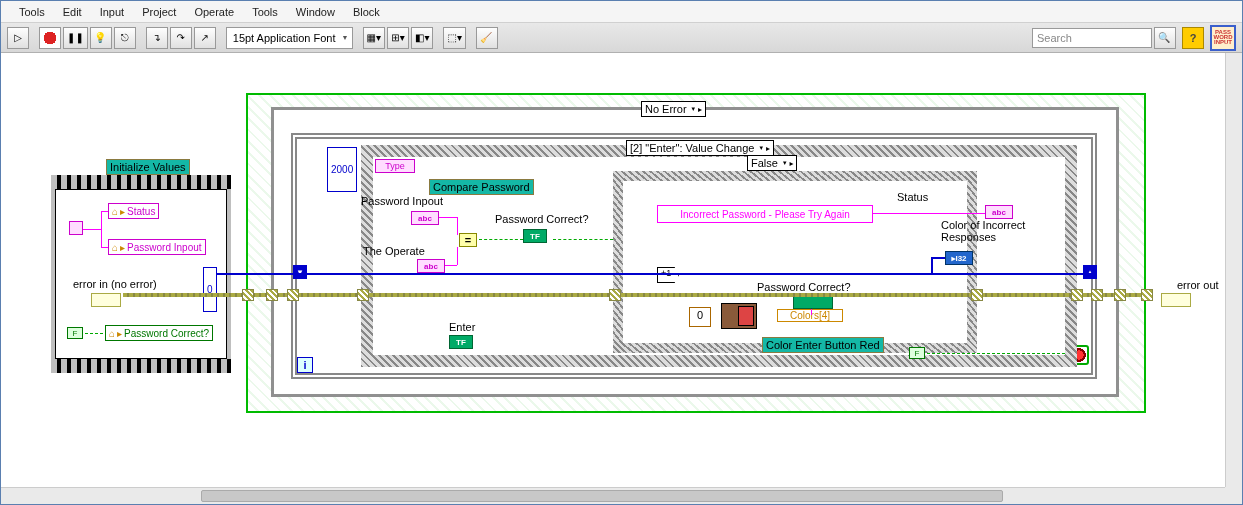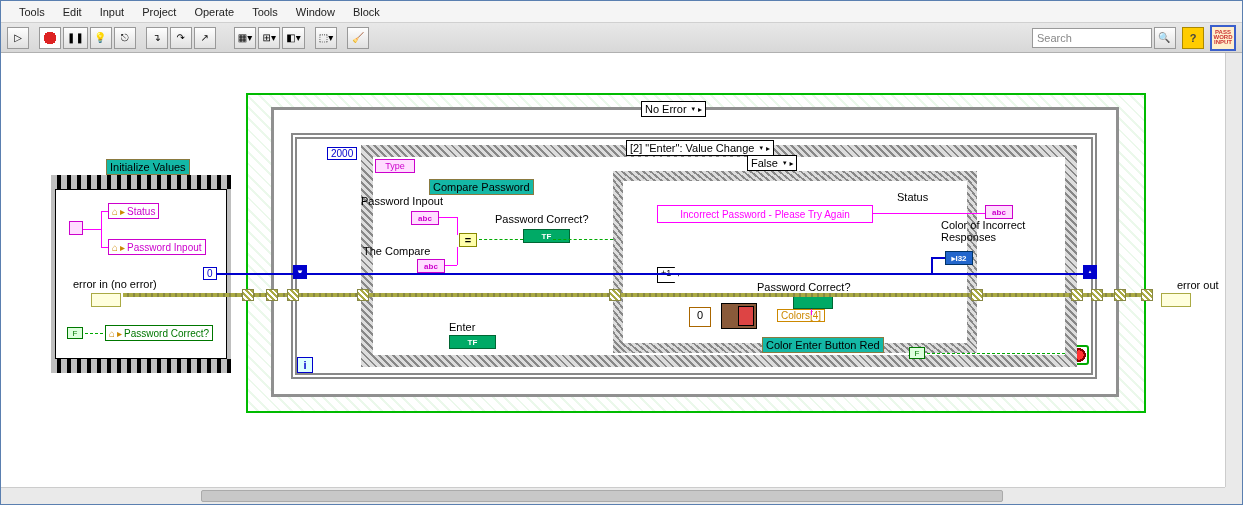"15pt Application Font" div.fontbox { html: none -> <div>15pt Application Font</div> }
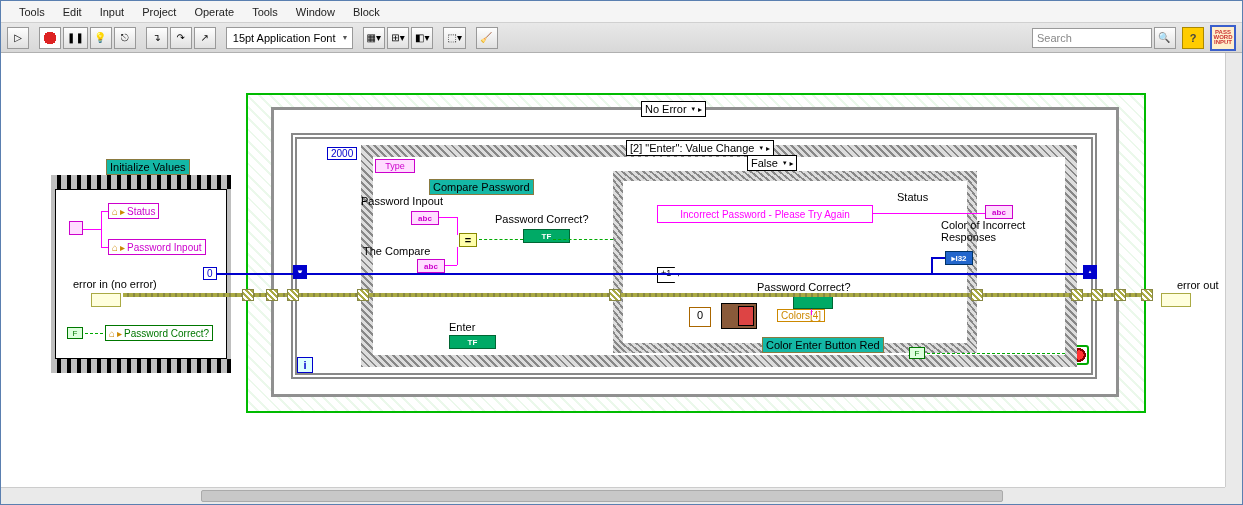"2000" .smallnum { padding: 0 3px -> 16px 3px }
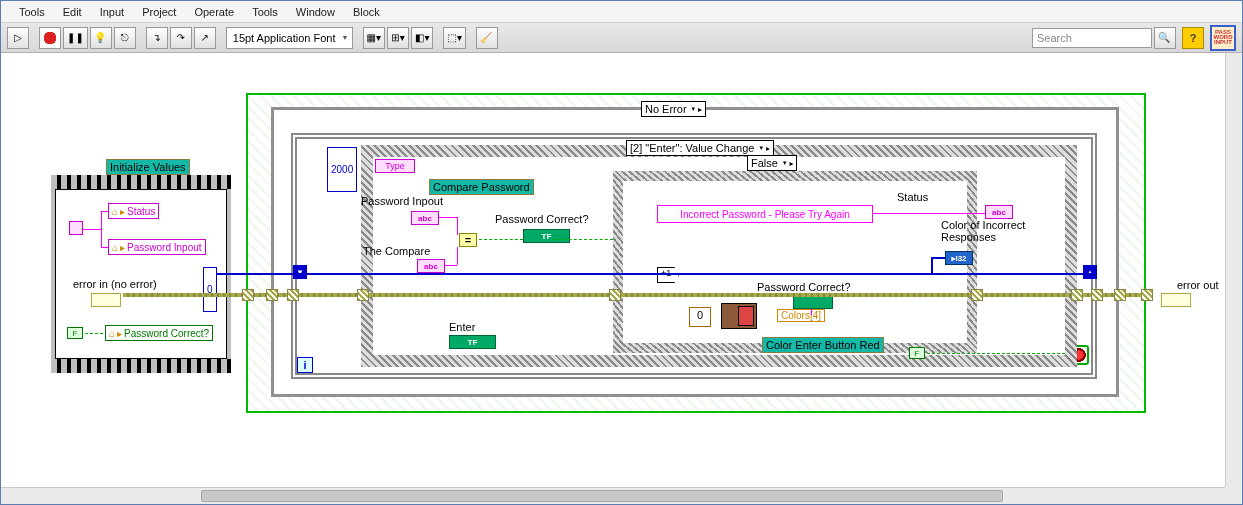"TF" .tf { width: 47px -> 24px }
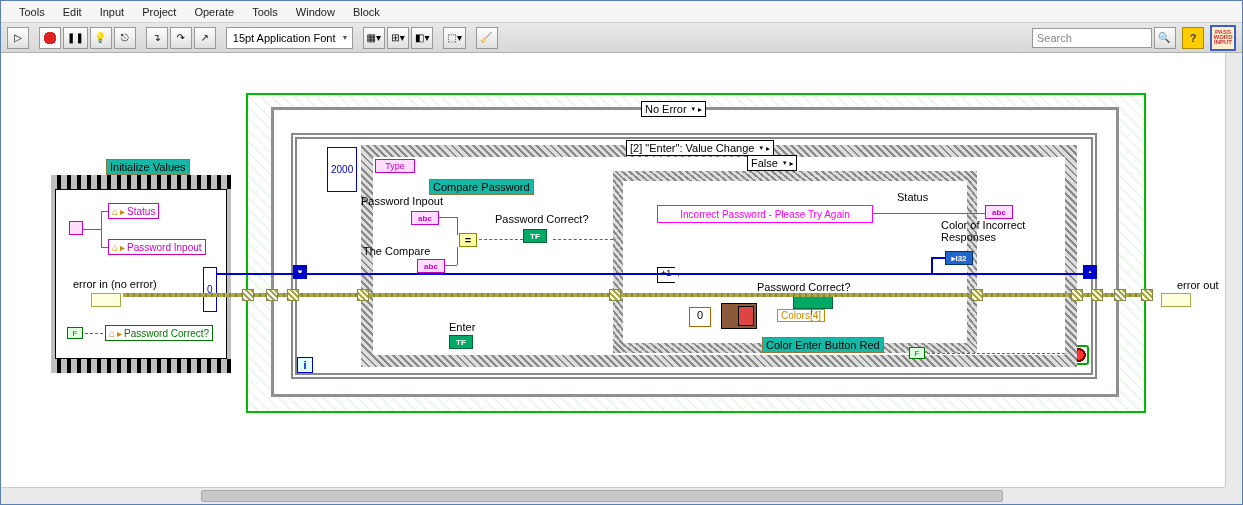"The Compare" div.free-lbl { text: Compare -> Operate }
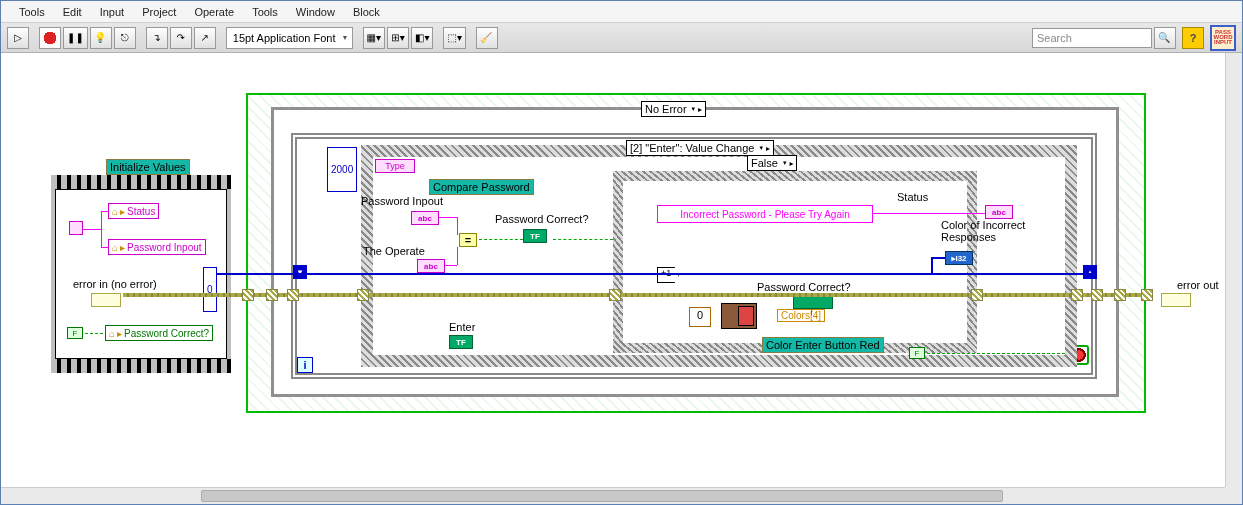"Colors[4]" .colorslbl { padding: 0 3px -> 0 12px }
